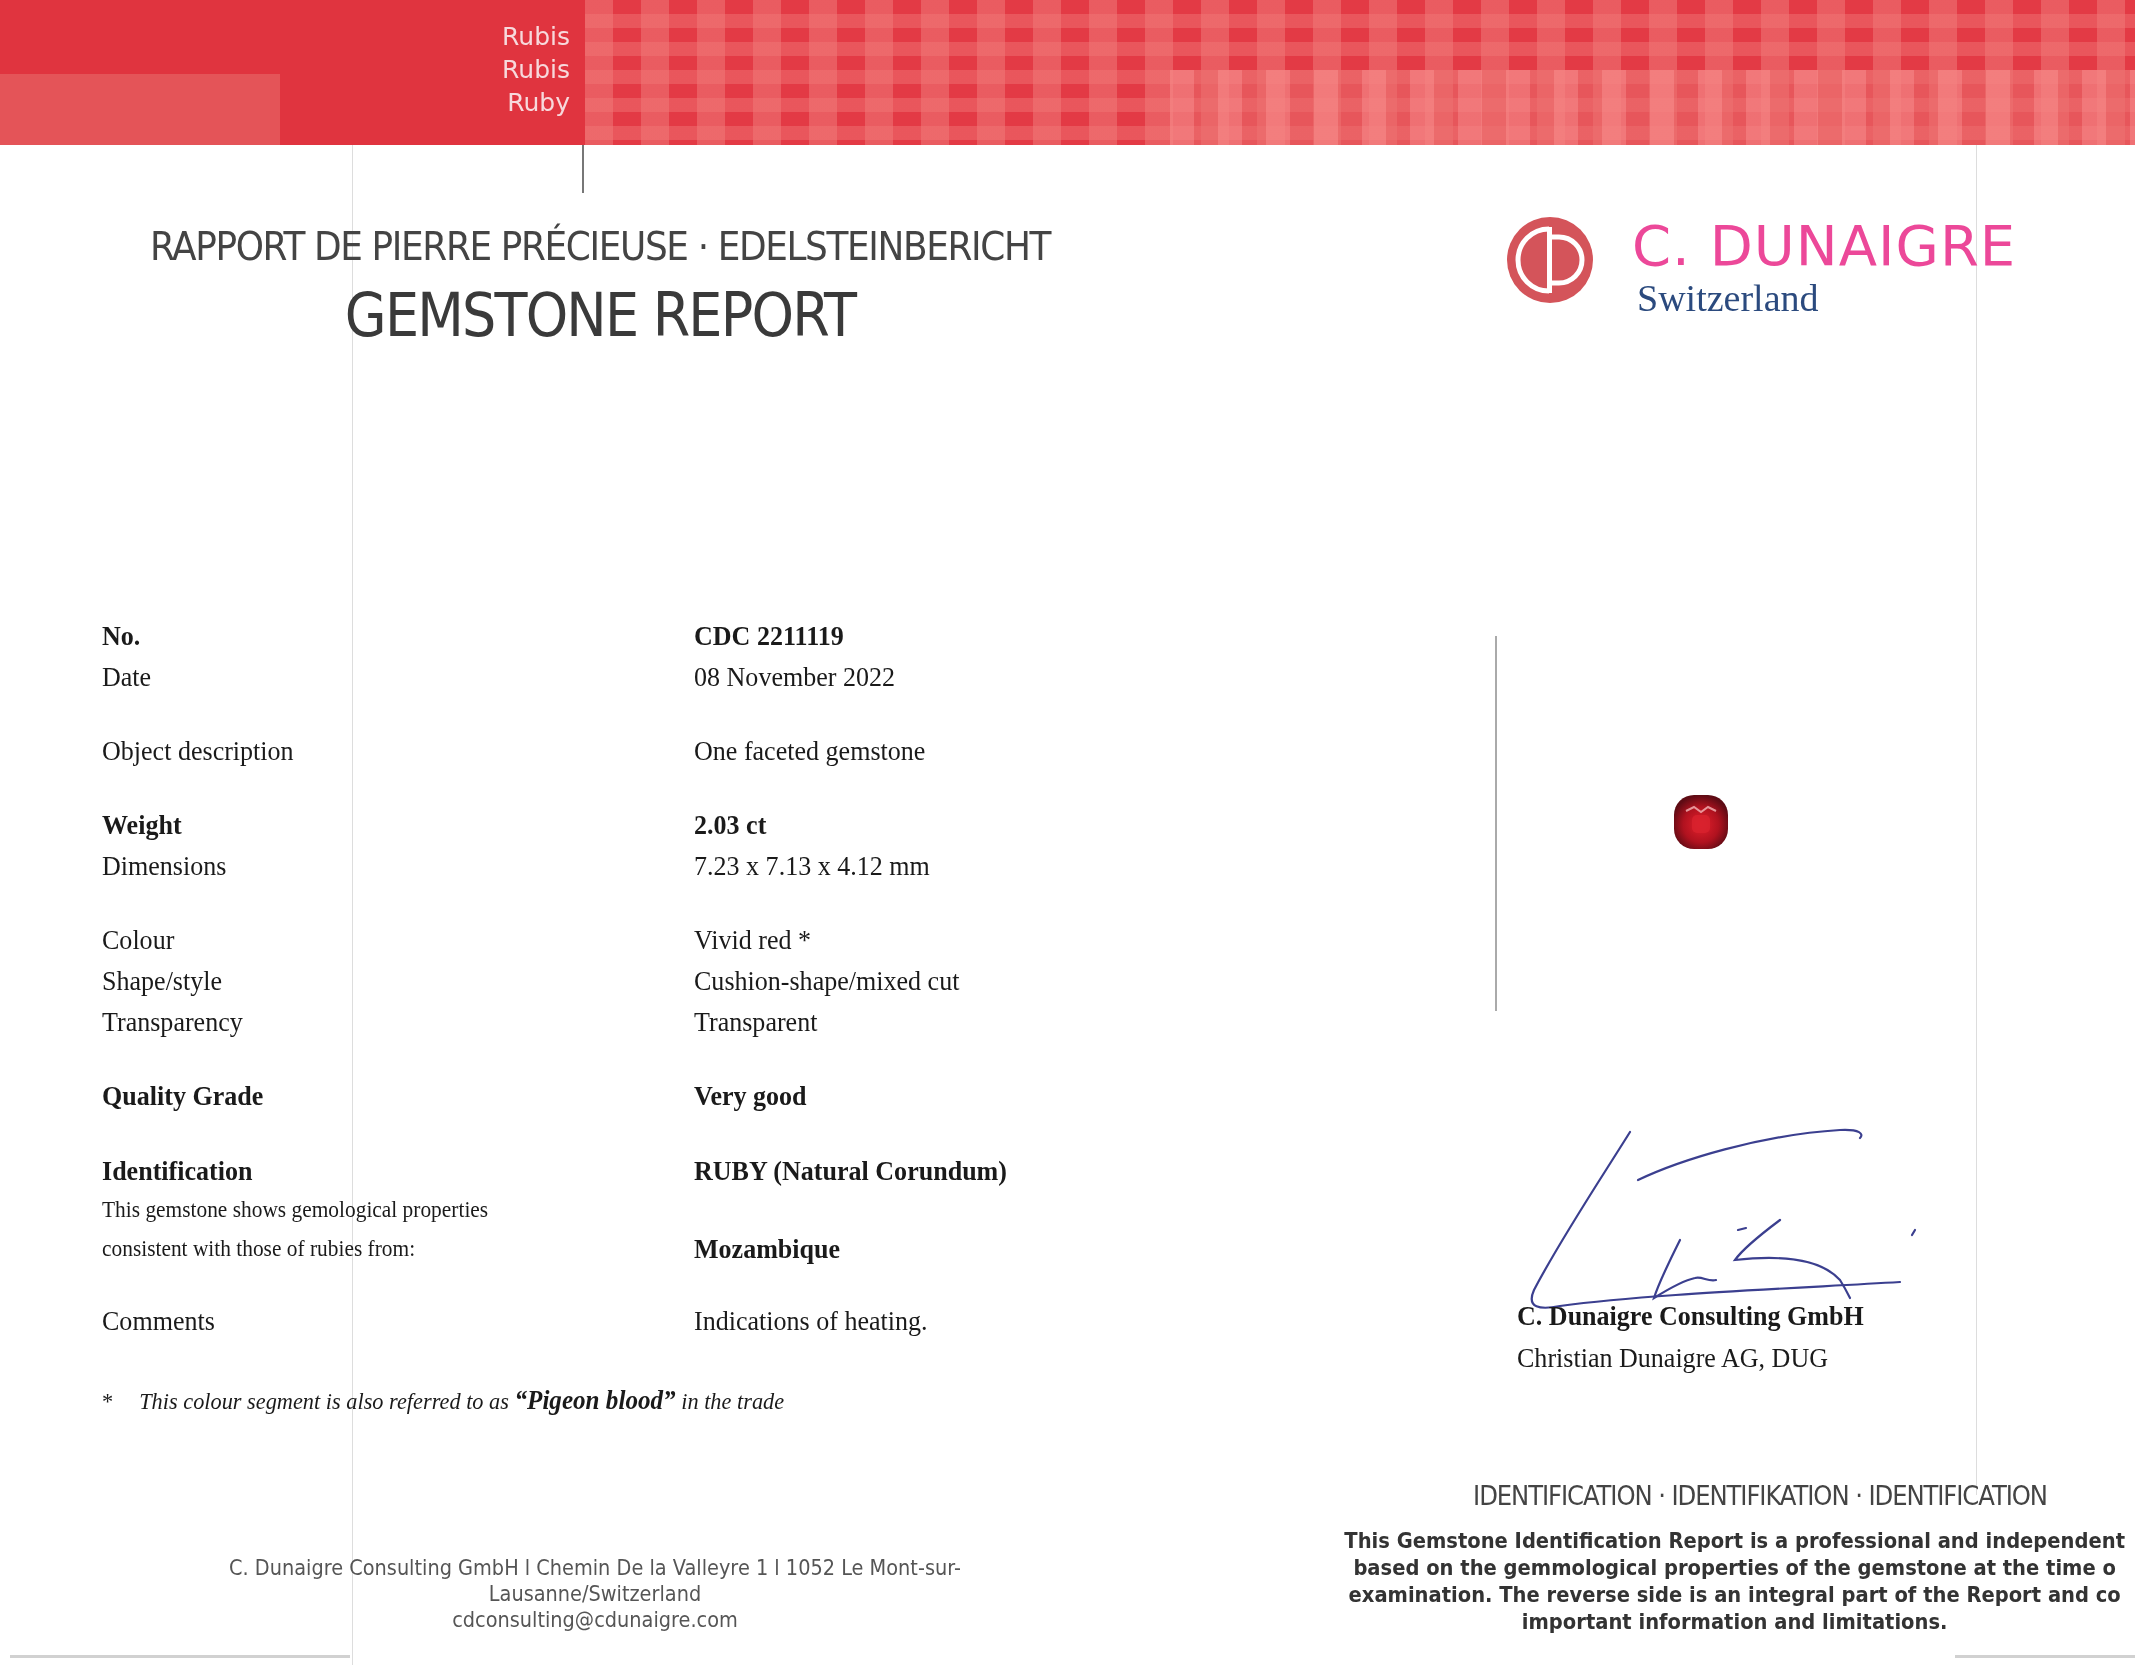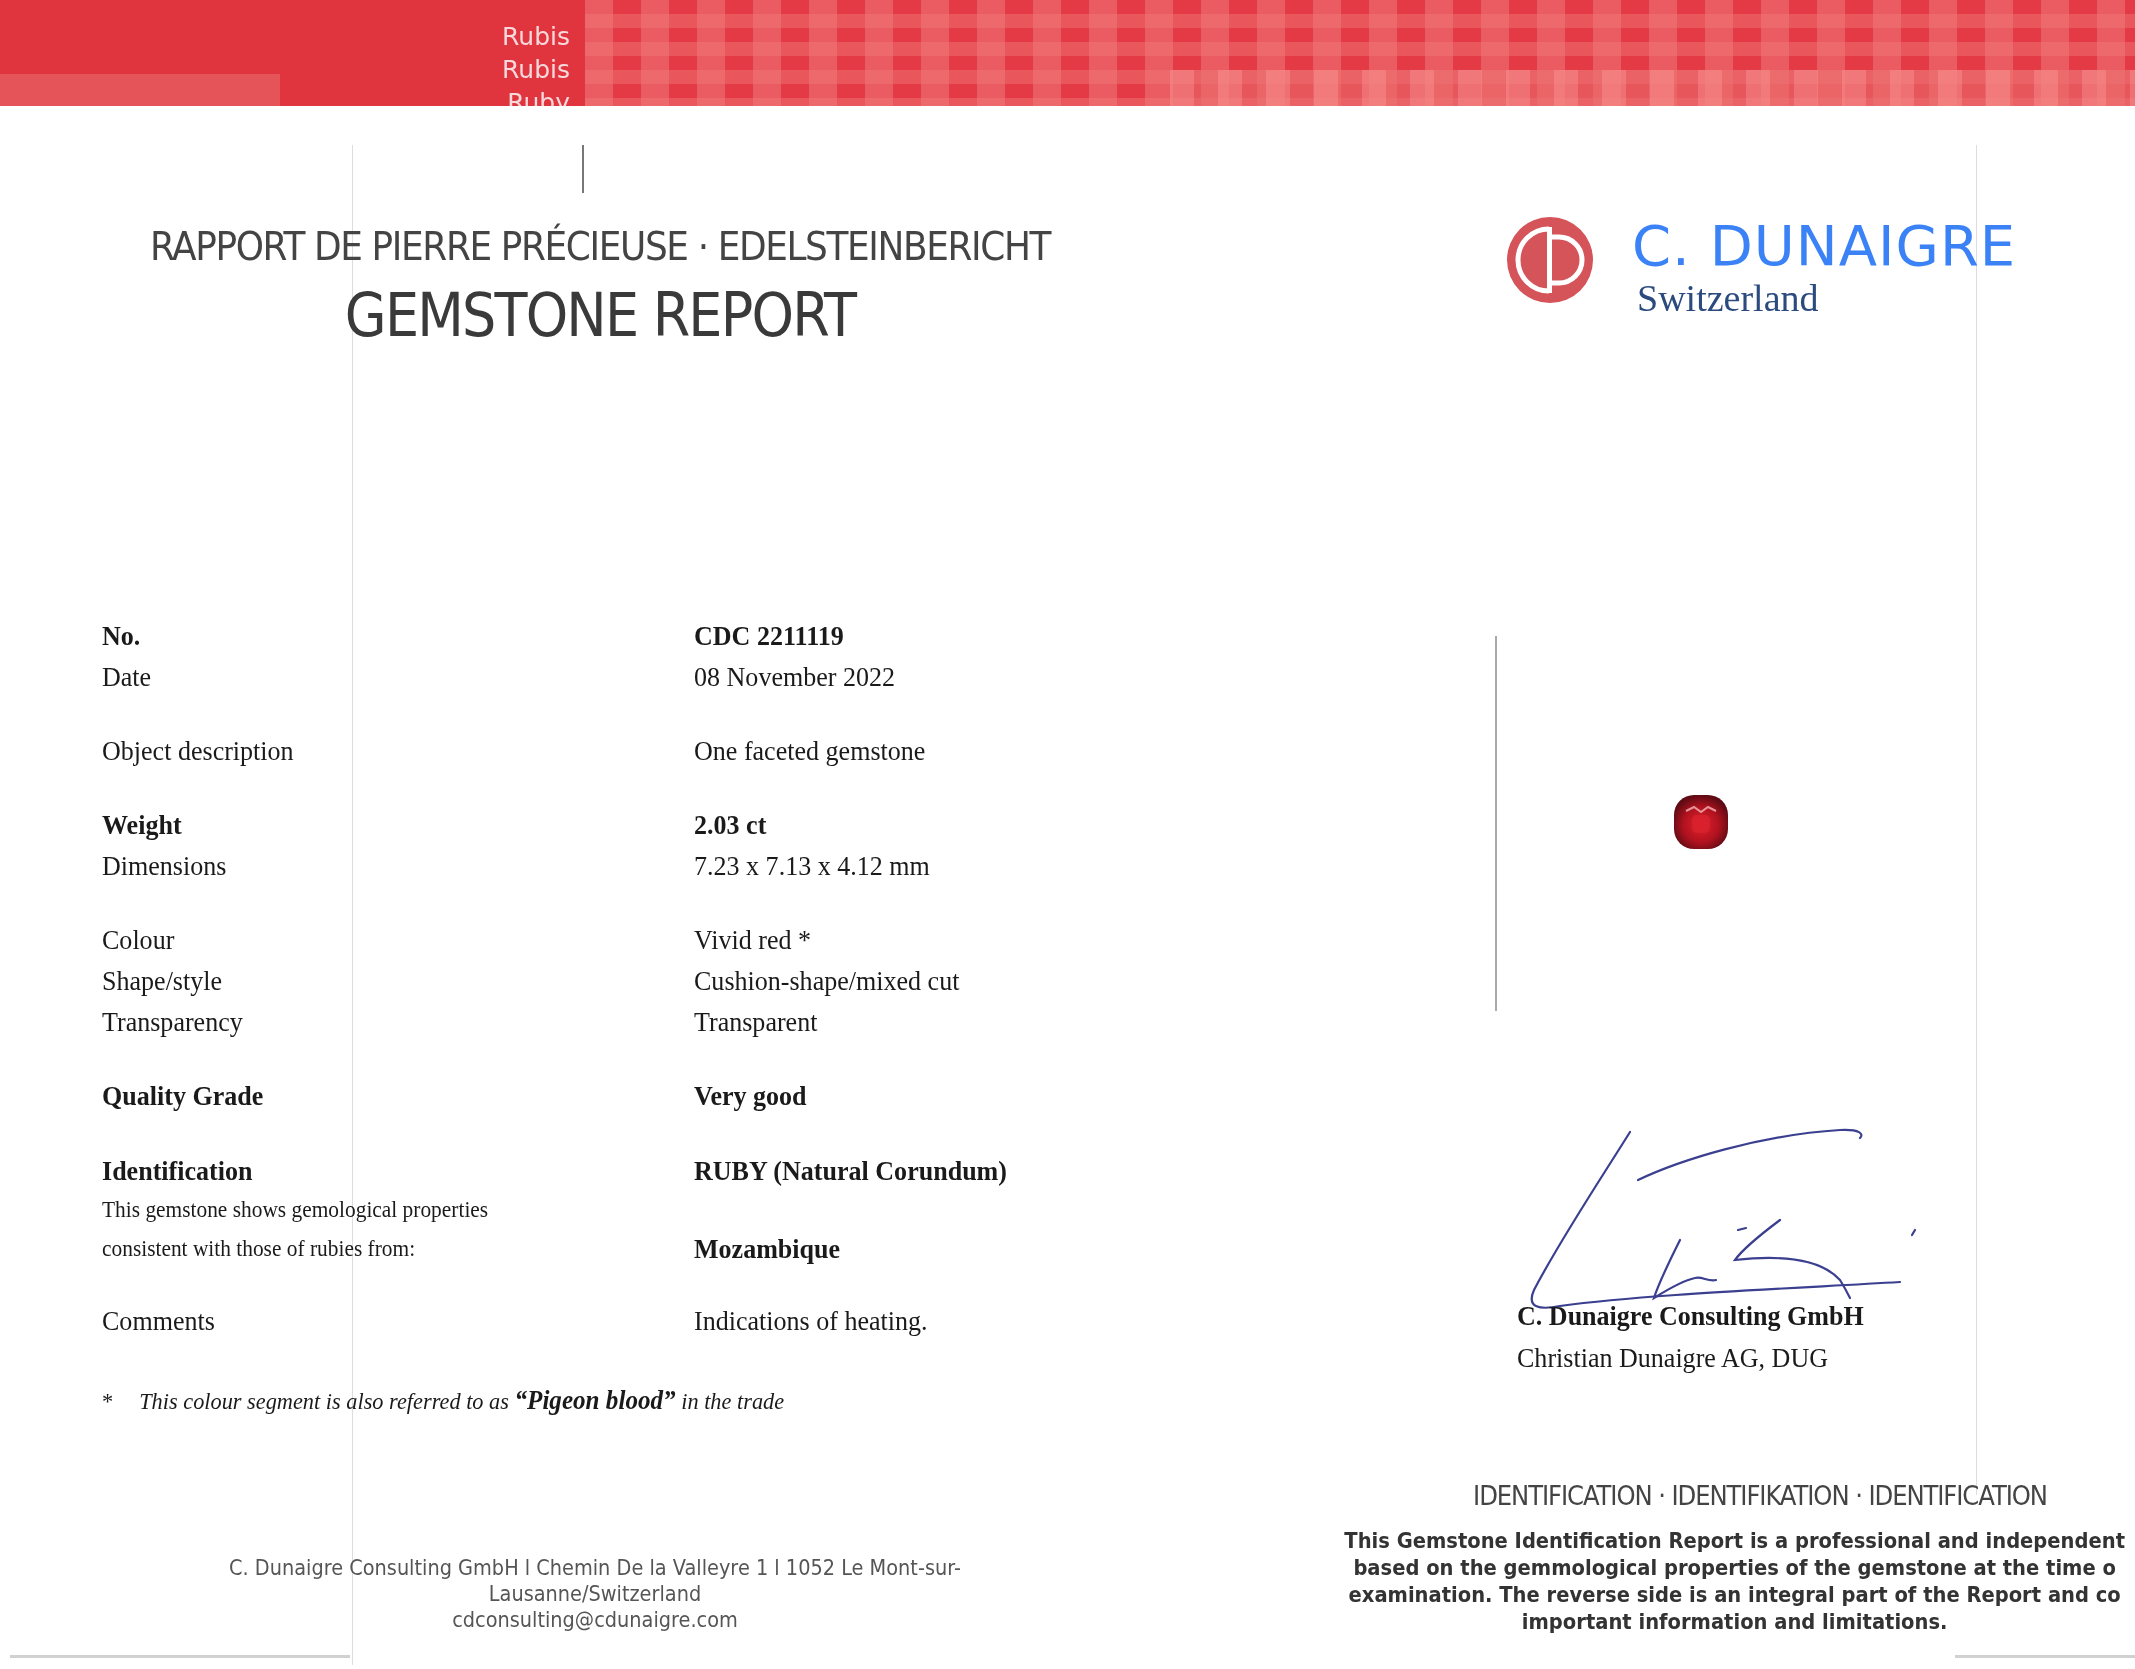"Rubis" .band { height: 106px -> 145px }
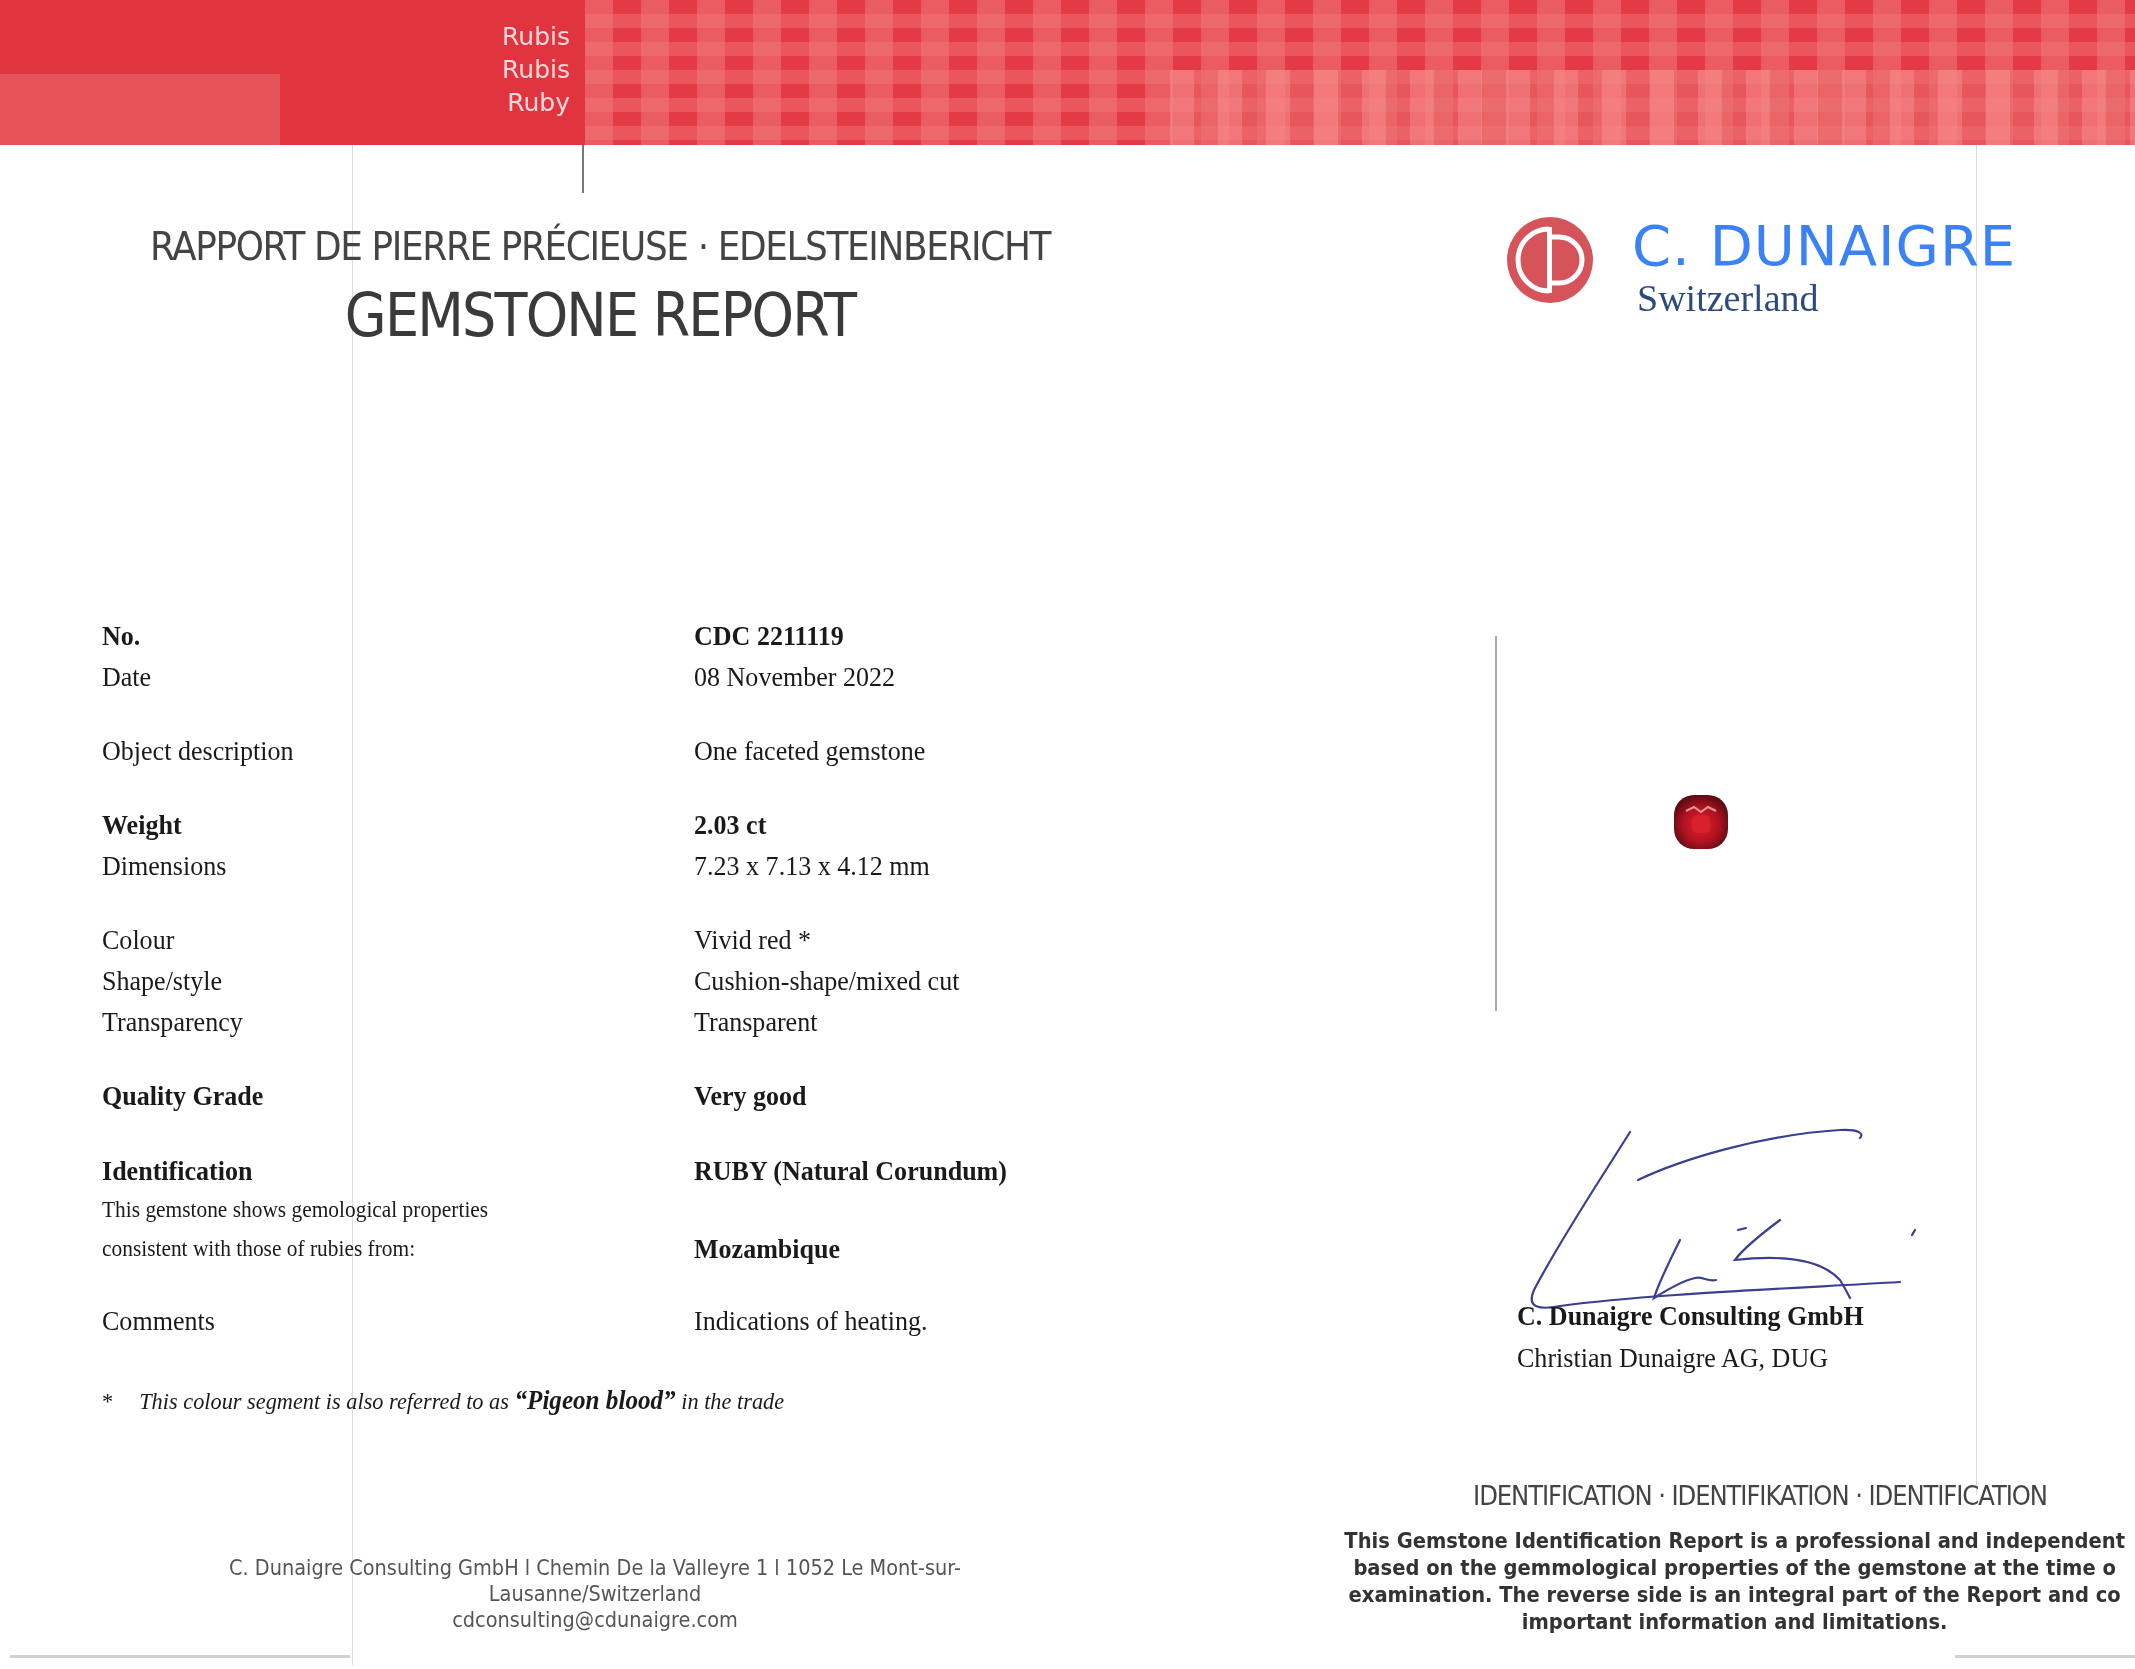"C. DUNAIGRE" .logo-name { color: #3b82f6 -> #ec4899 }
